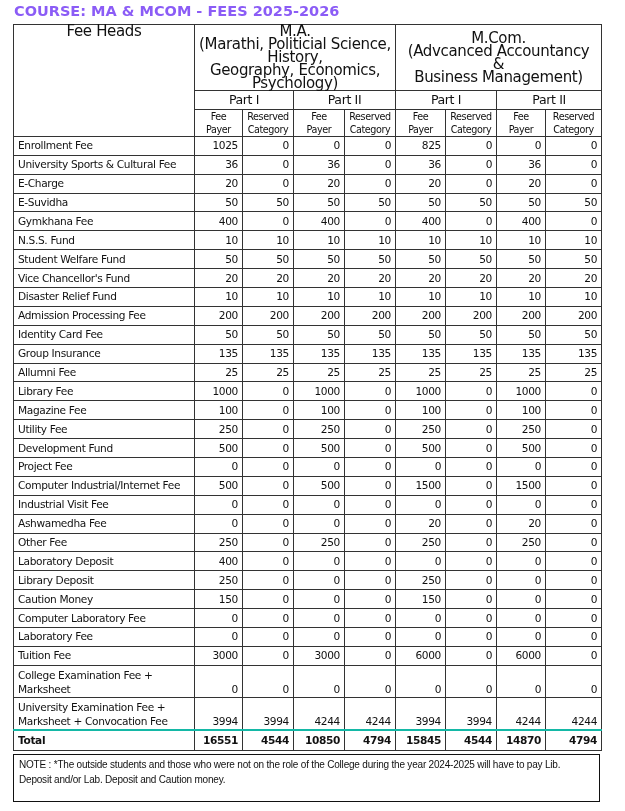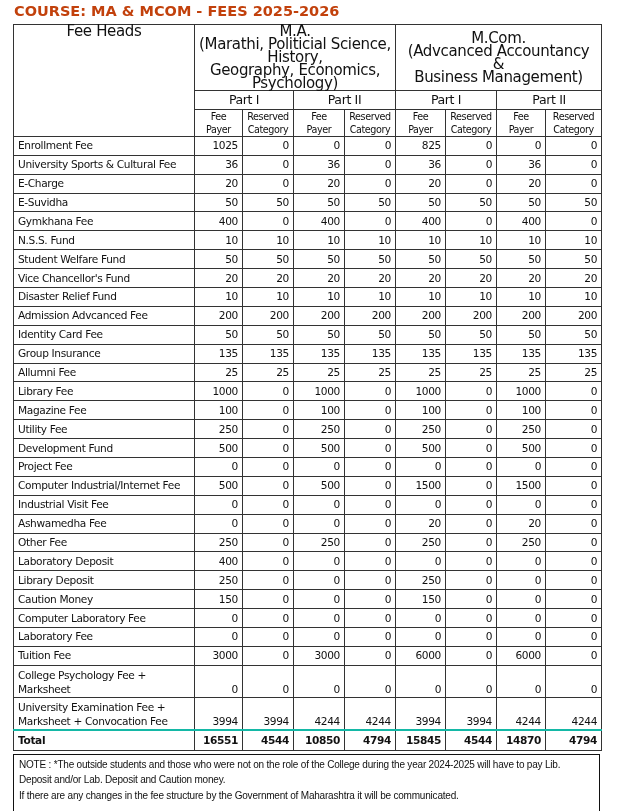"COURSE: MA & MCOM -" .title { color: #c2410c -> #8b5cf6 }
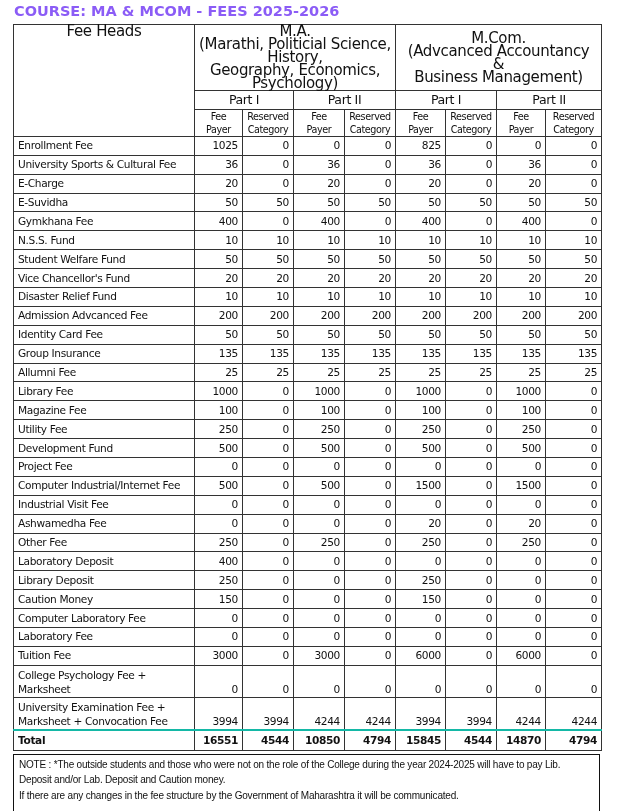"Admission Advcanced Fee" td.head { text: Advcanced -> Processing }
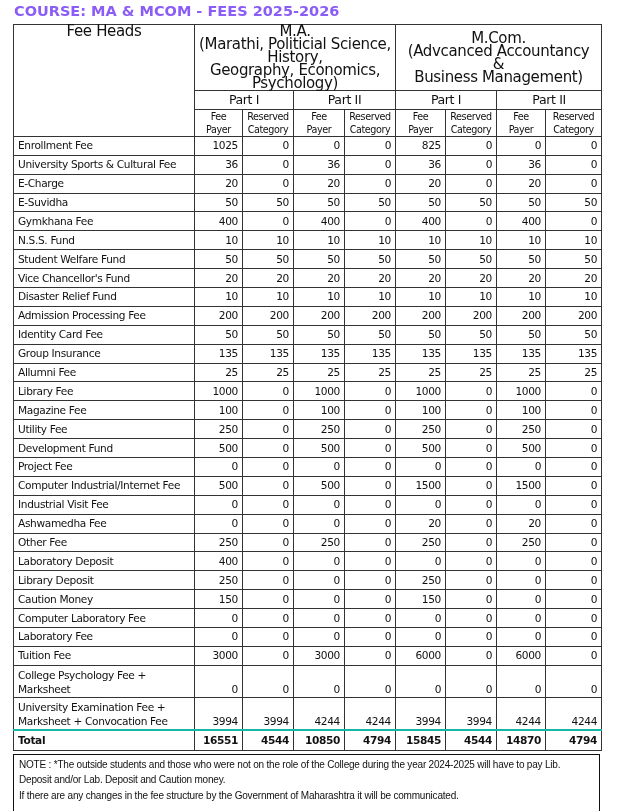"College Psychology Fee + Marksheet" td.head { text: Psychology -> Examination }
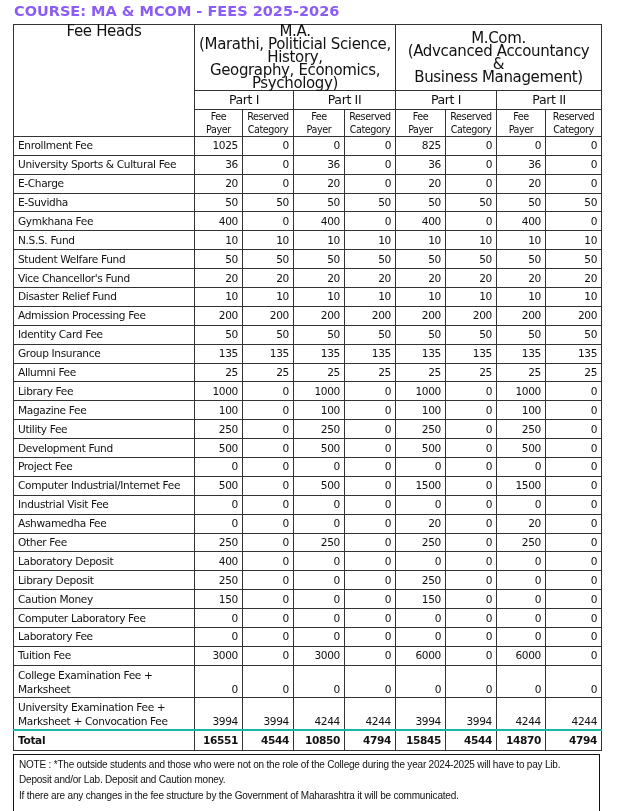"If there are any changes" p { html: <p>If there are any changes in the fee structure by the Government of Maharashtra it will be communicated.</p> -> none }
